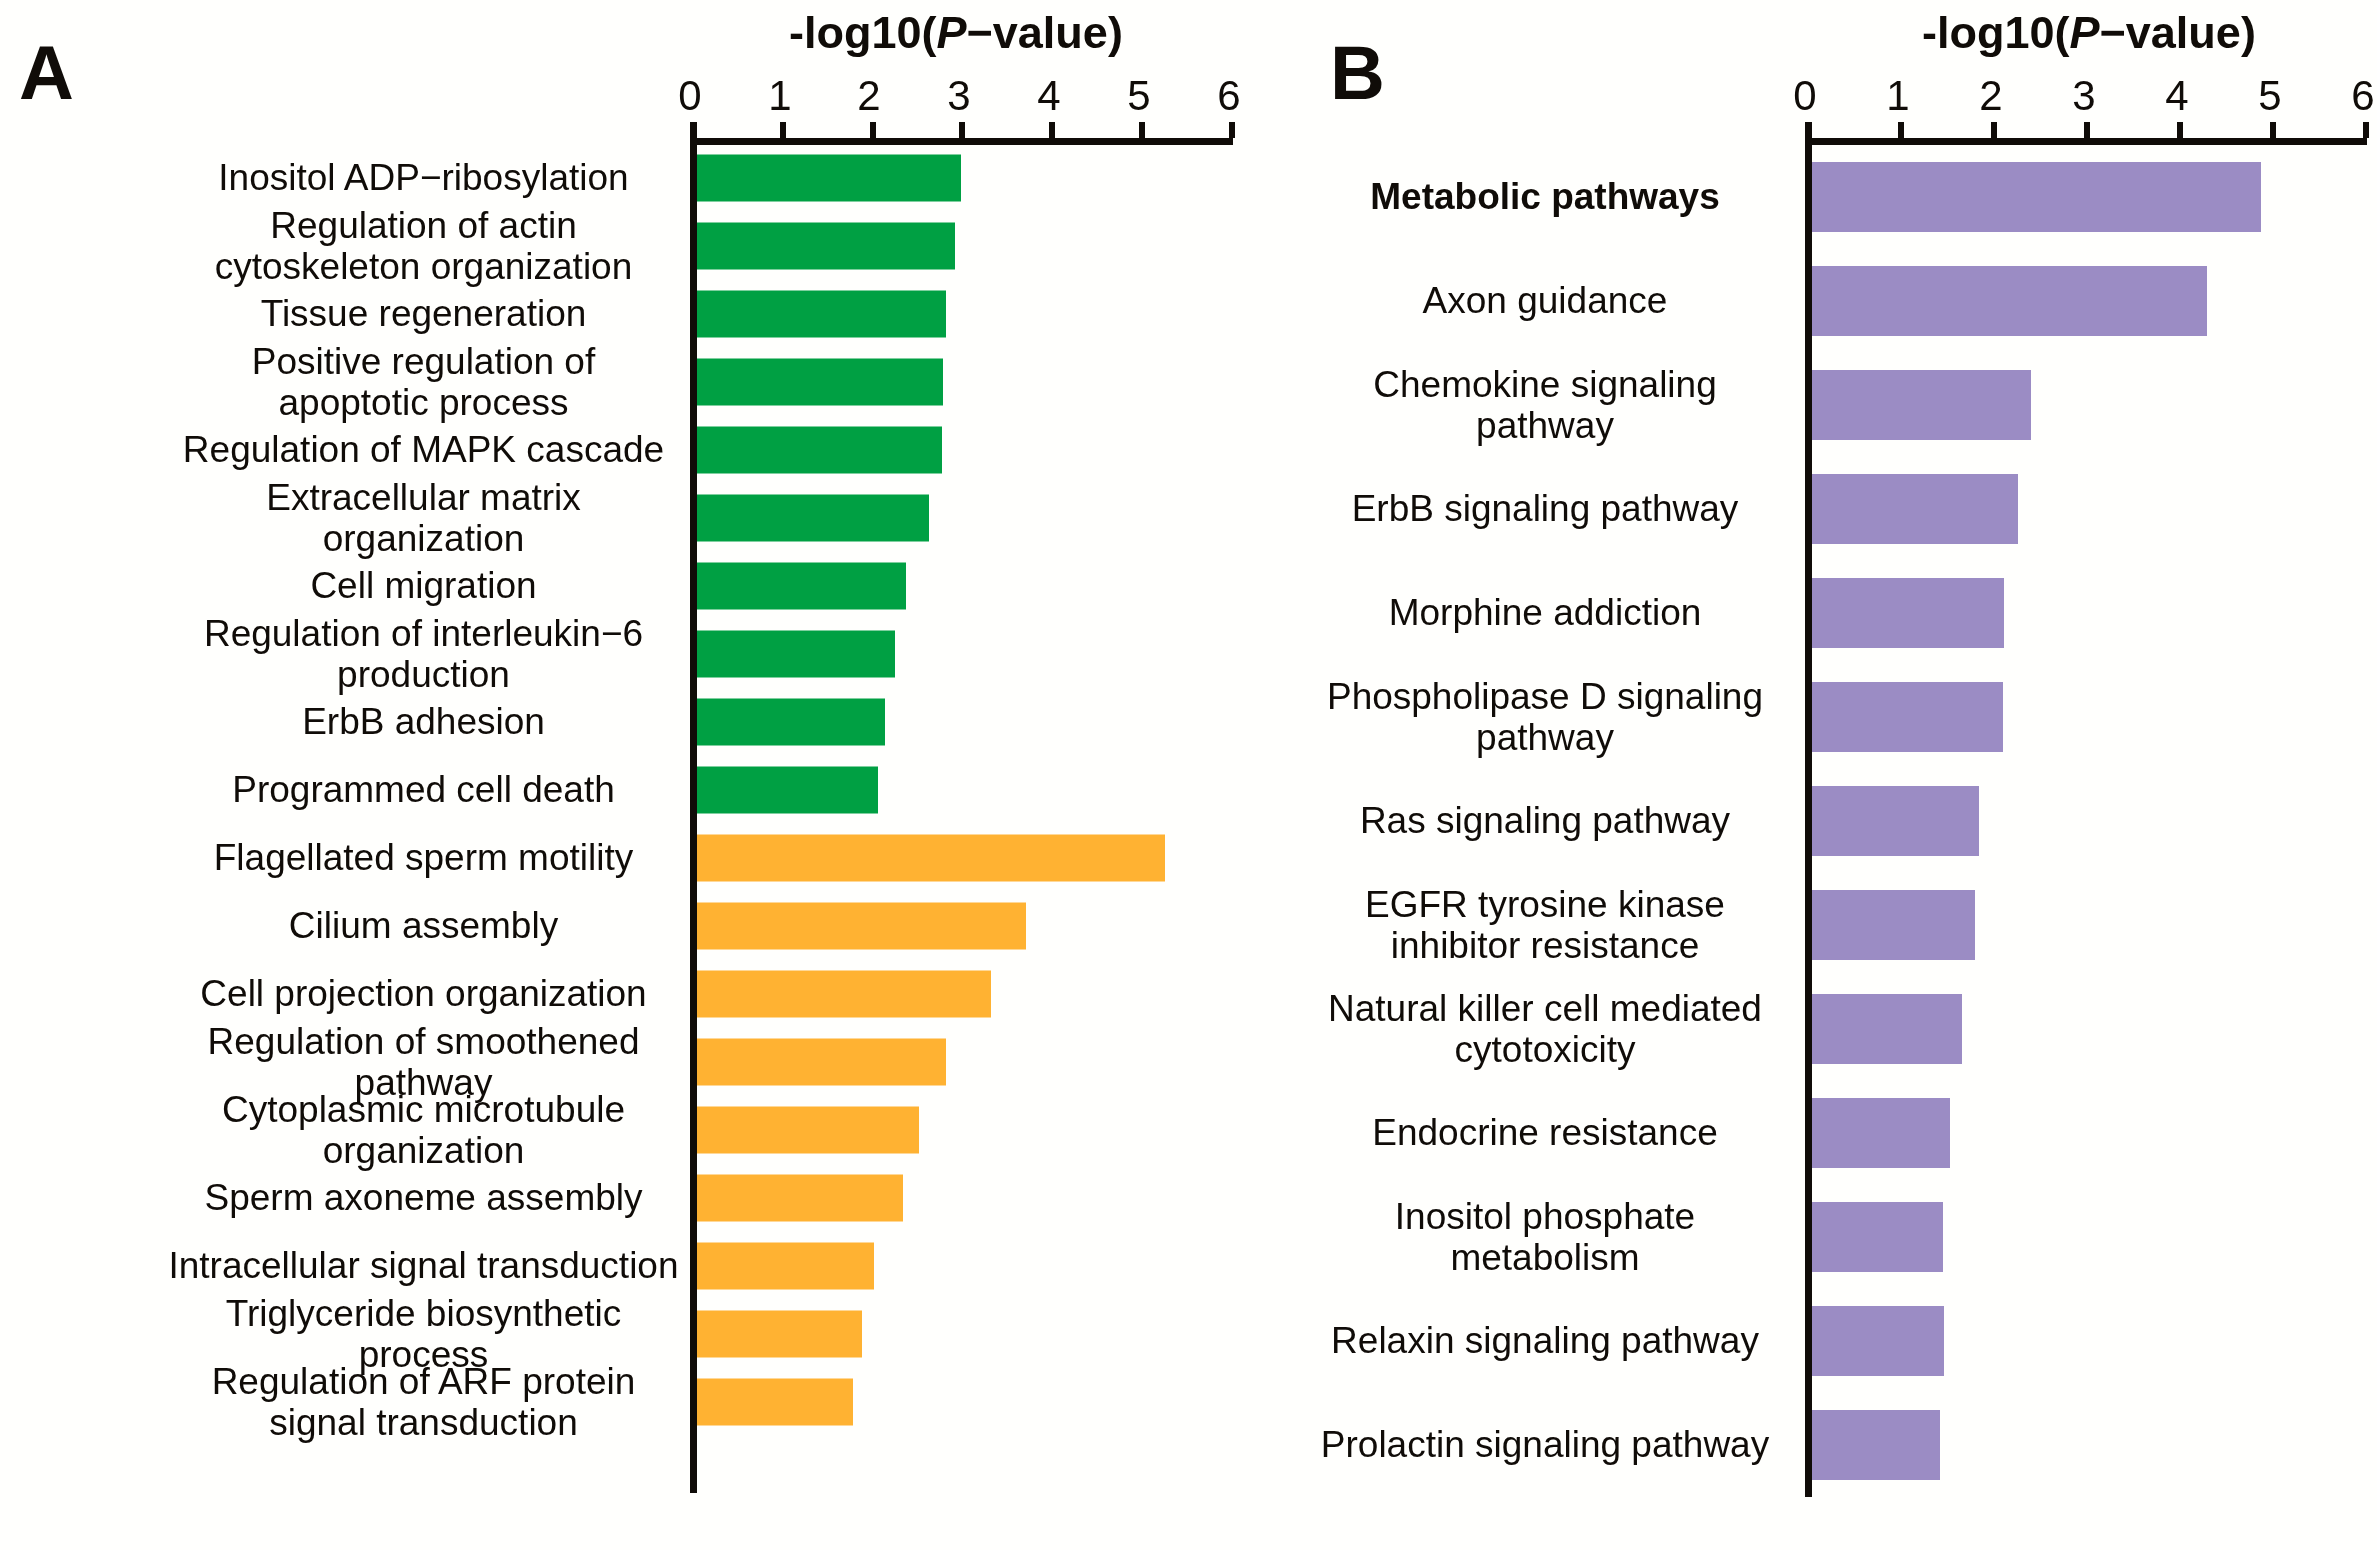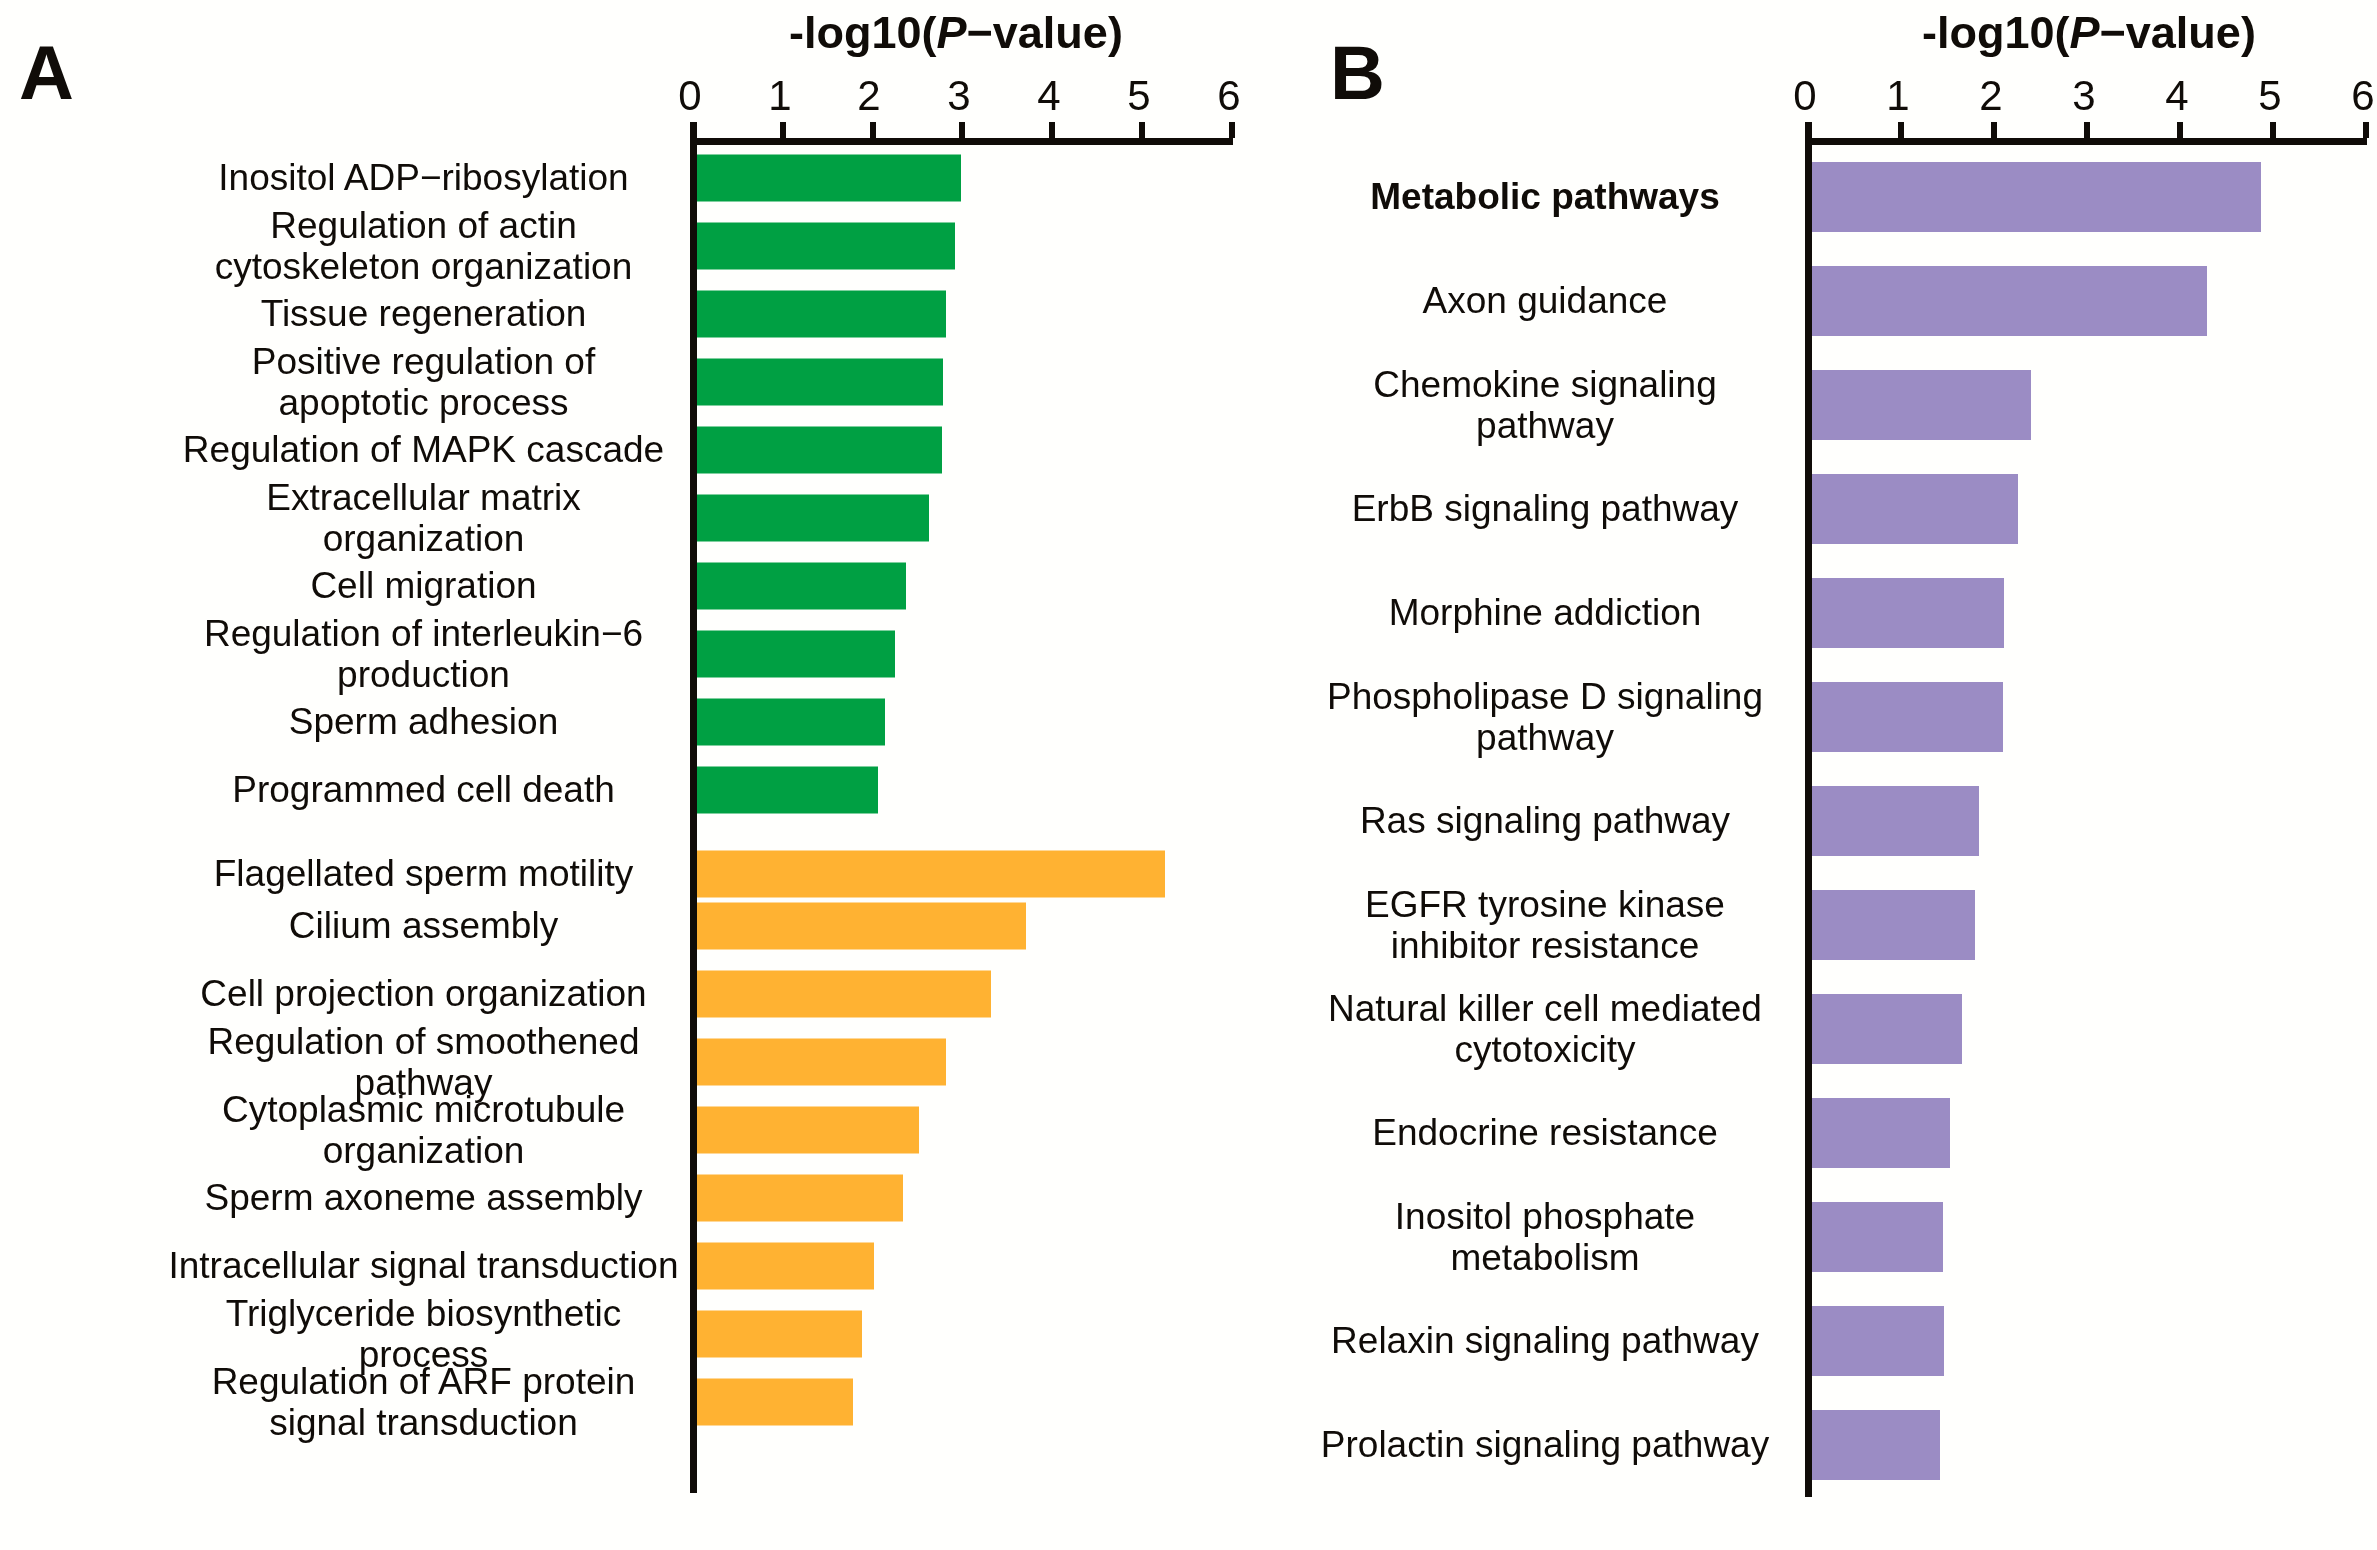"Sperm adhesion" div.cat-label { text: Sperm -> ErbB }
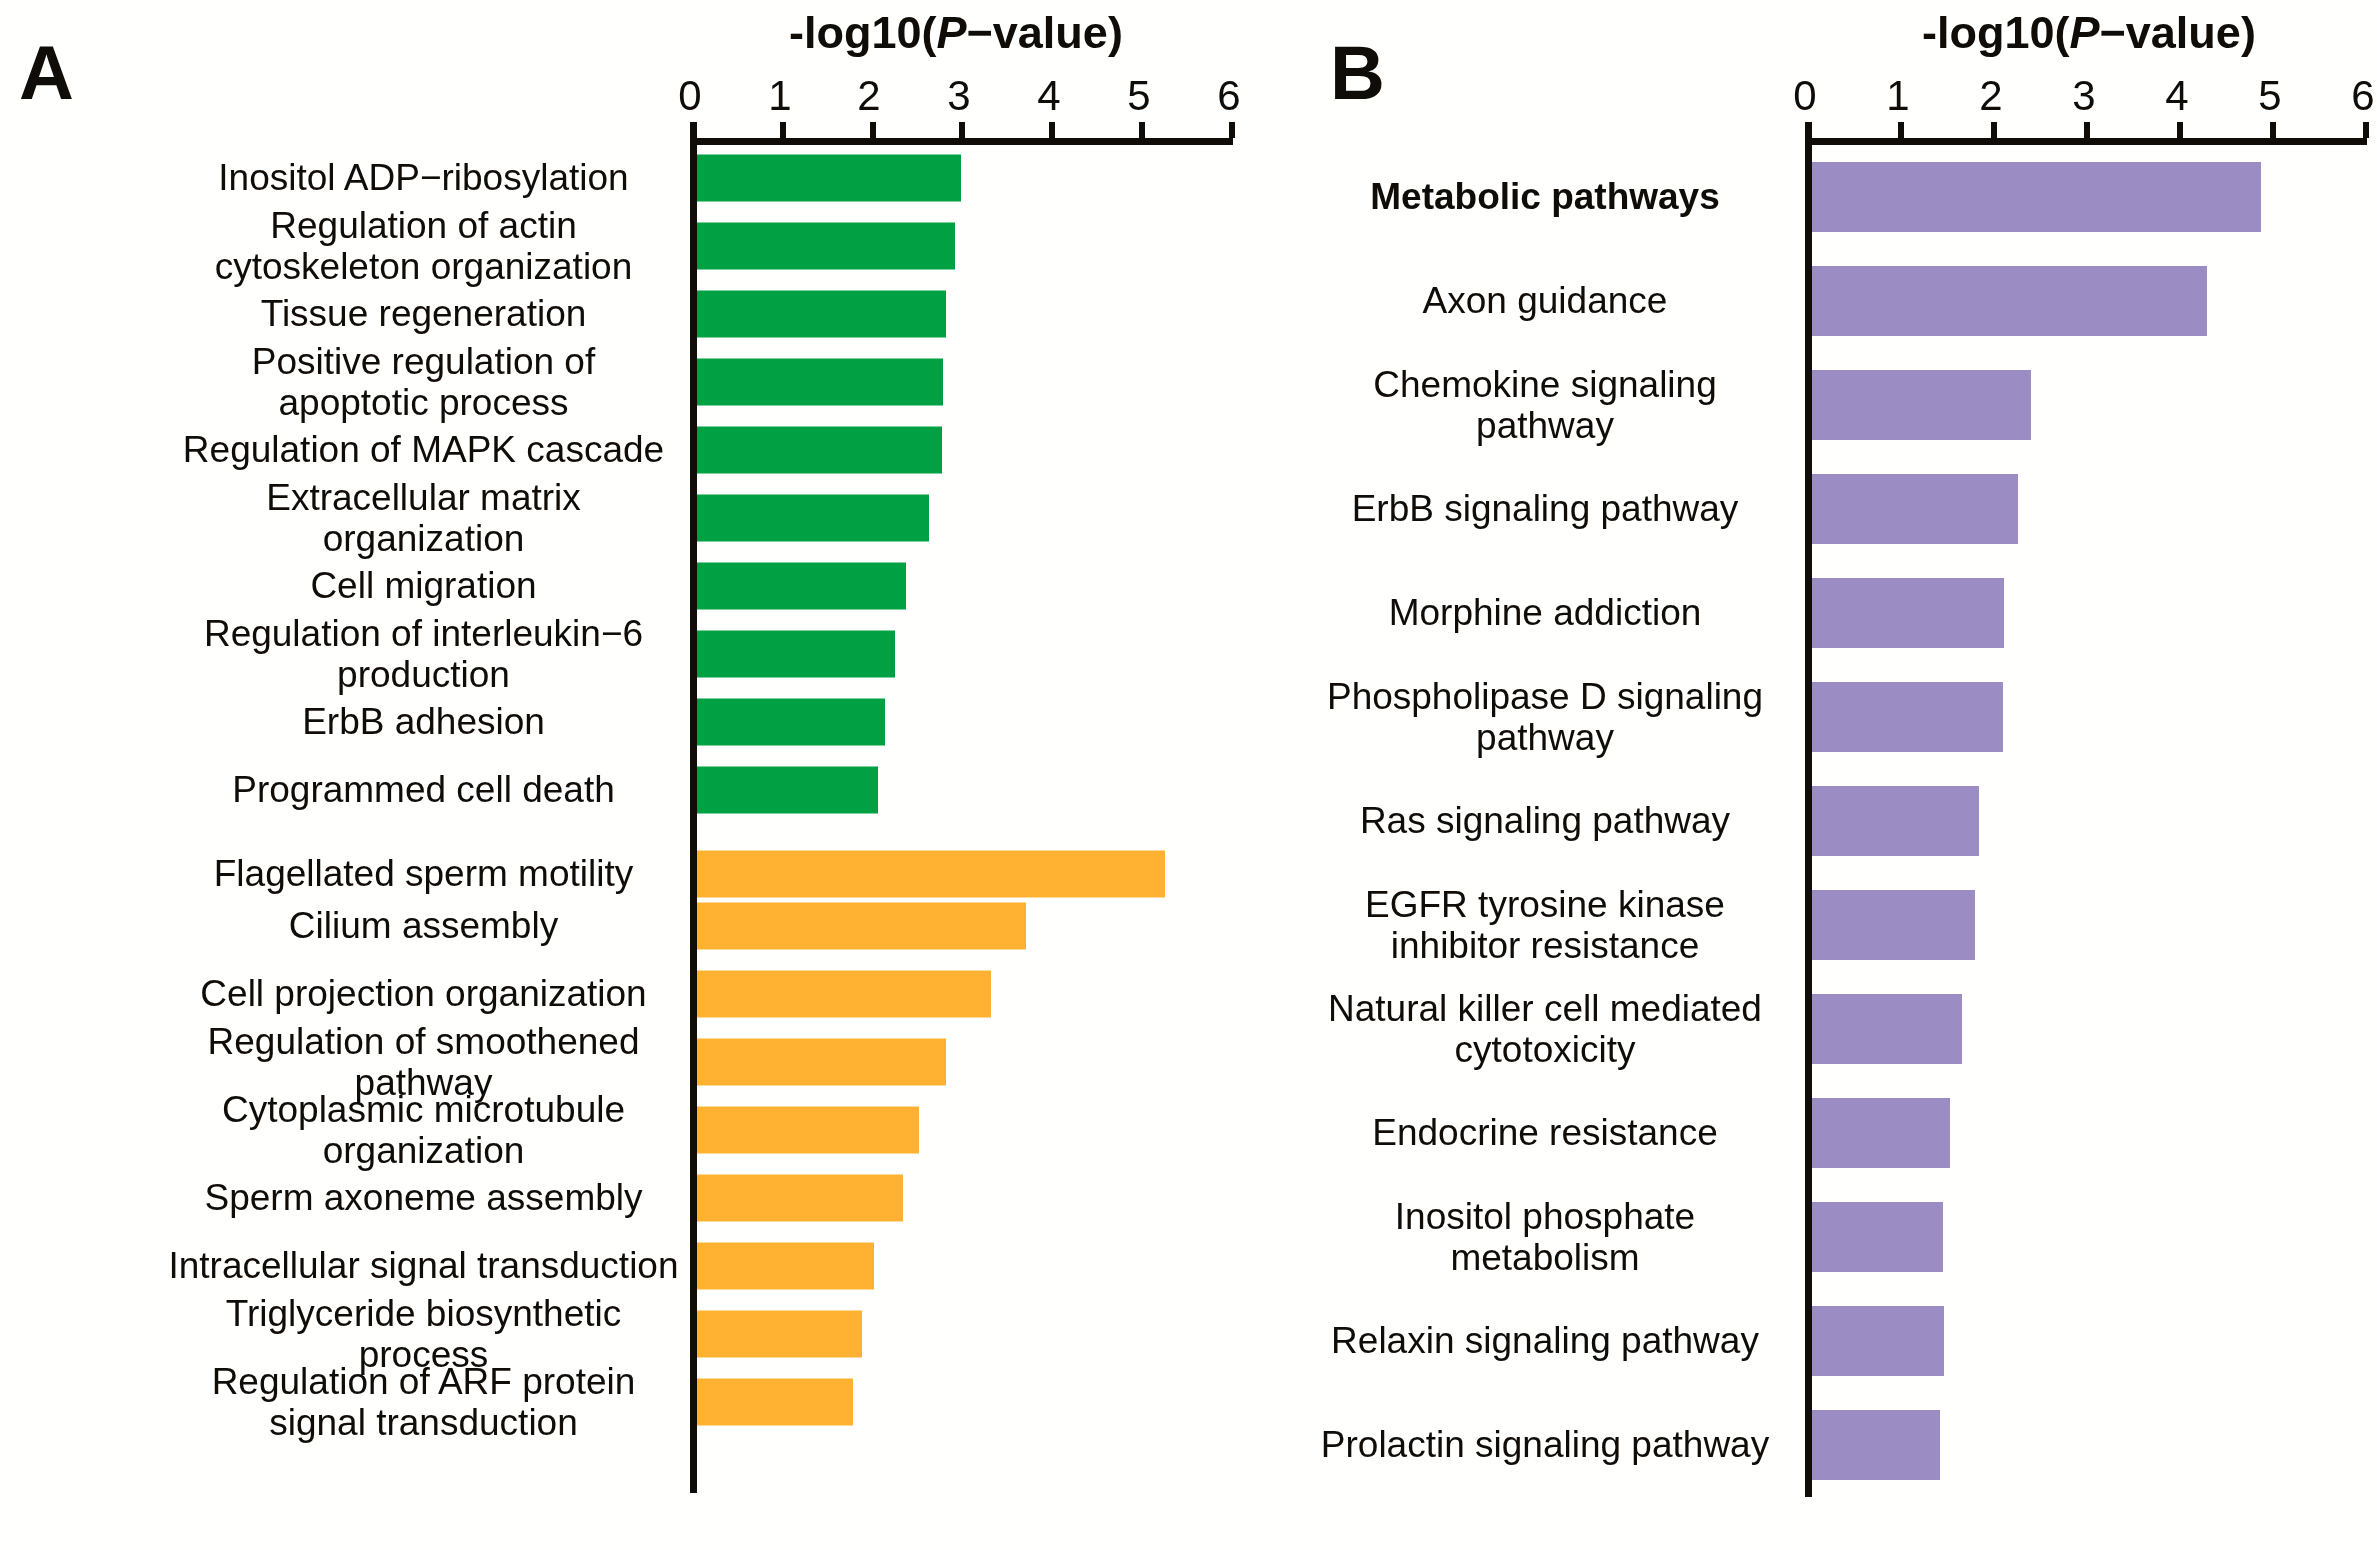"Flagellated sperm motility" div.row { top: 16px -> 0px }
